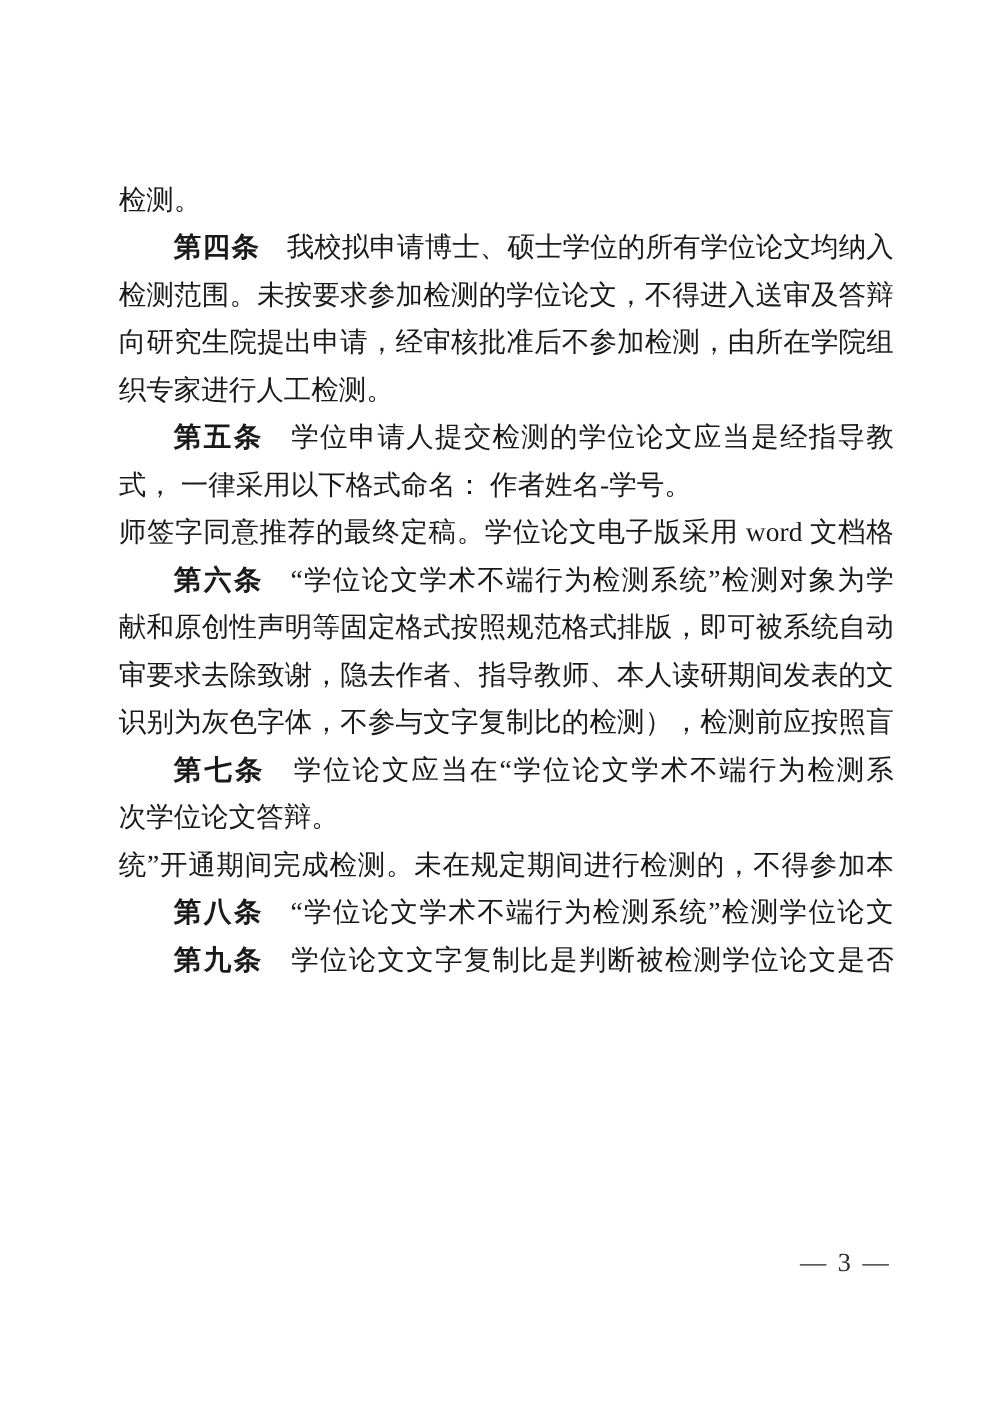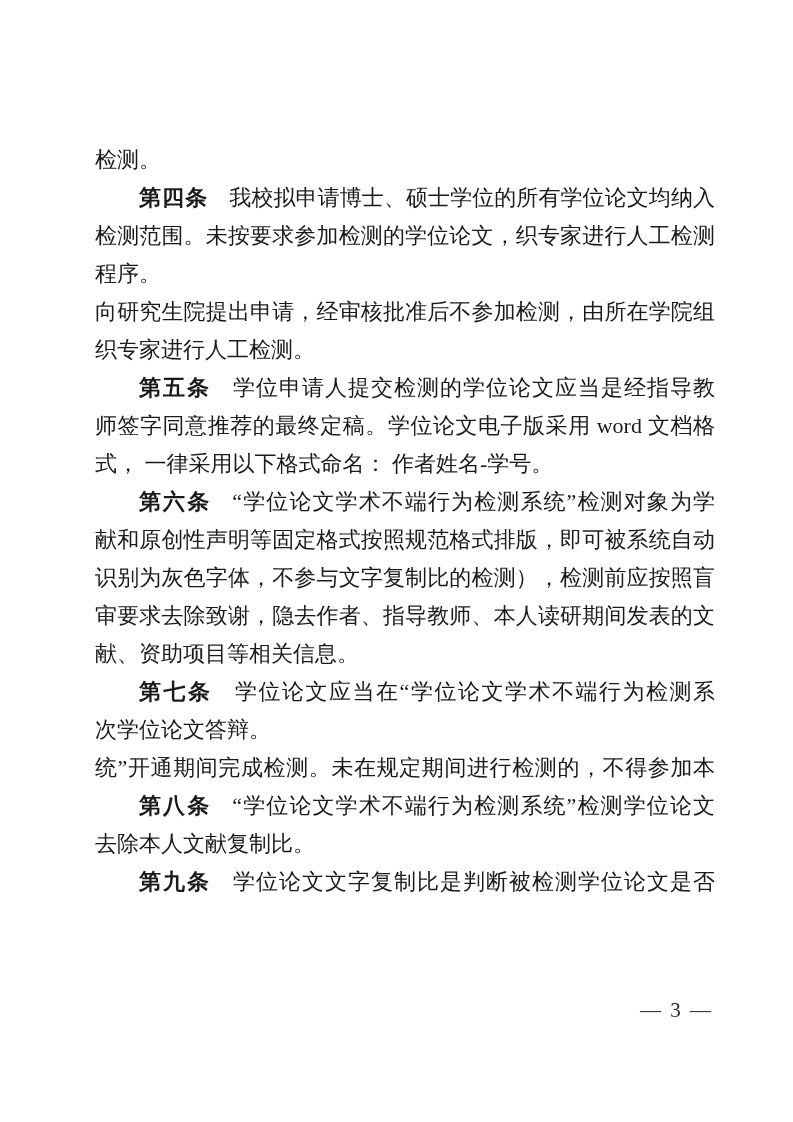"检测范围。未按要求参加检测的学位论文，织专家进行人工检测" span { text: 织专家进行人工检测 -> 不得进入送审及答辩 }
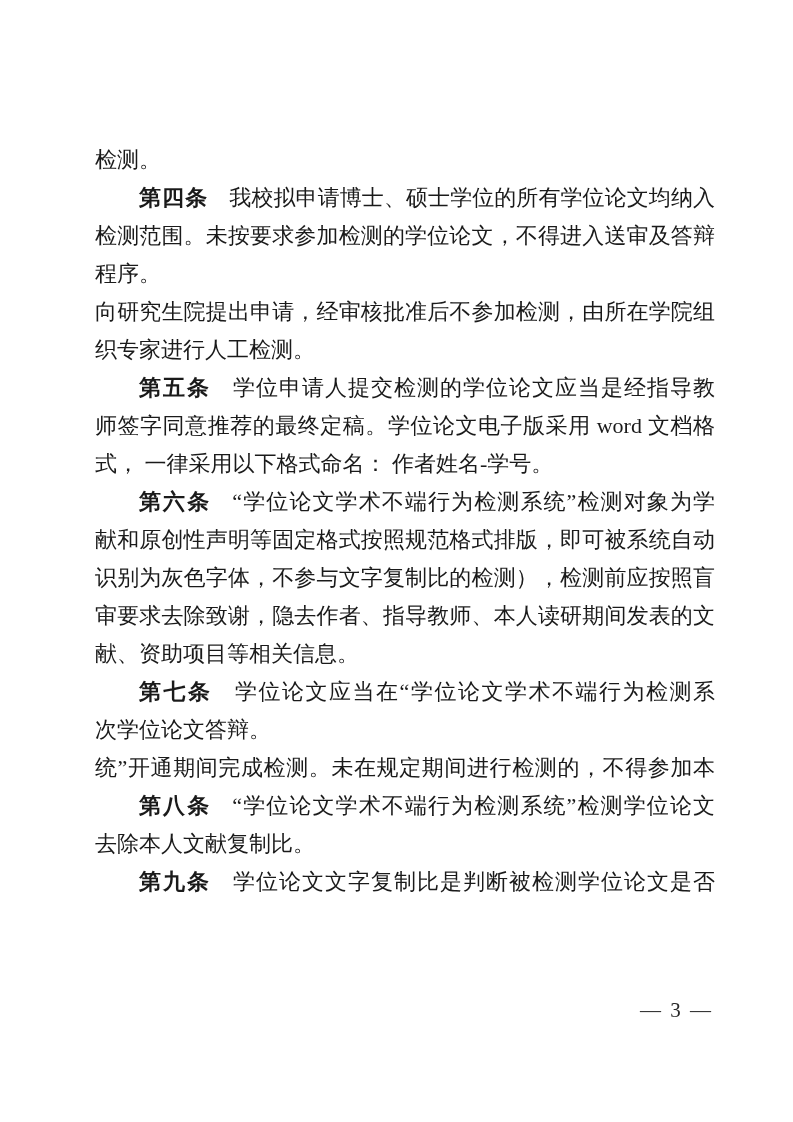"程序。" div.line { html: <div><span>程序。</span></div> -> none }
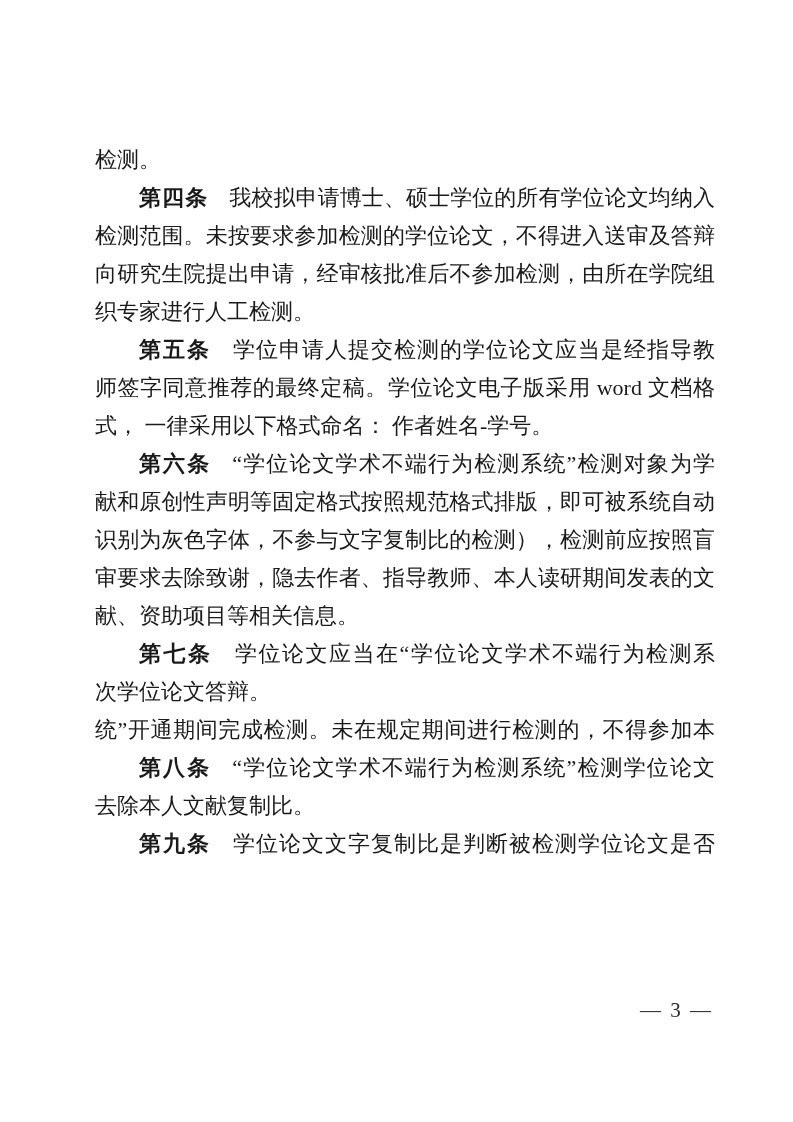"师签字同意推荐的最终定稿。学位论文电子版采用 word 文档格" div.line { order: before "式， 一律采用以下格式命名： 作者姓名-学号。" -> after "式， 一律采用以下格式命名： 作者姓名-学号。" }
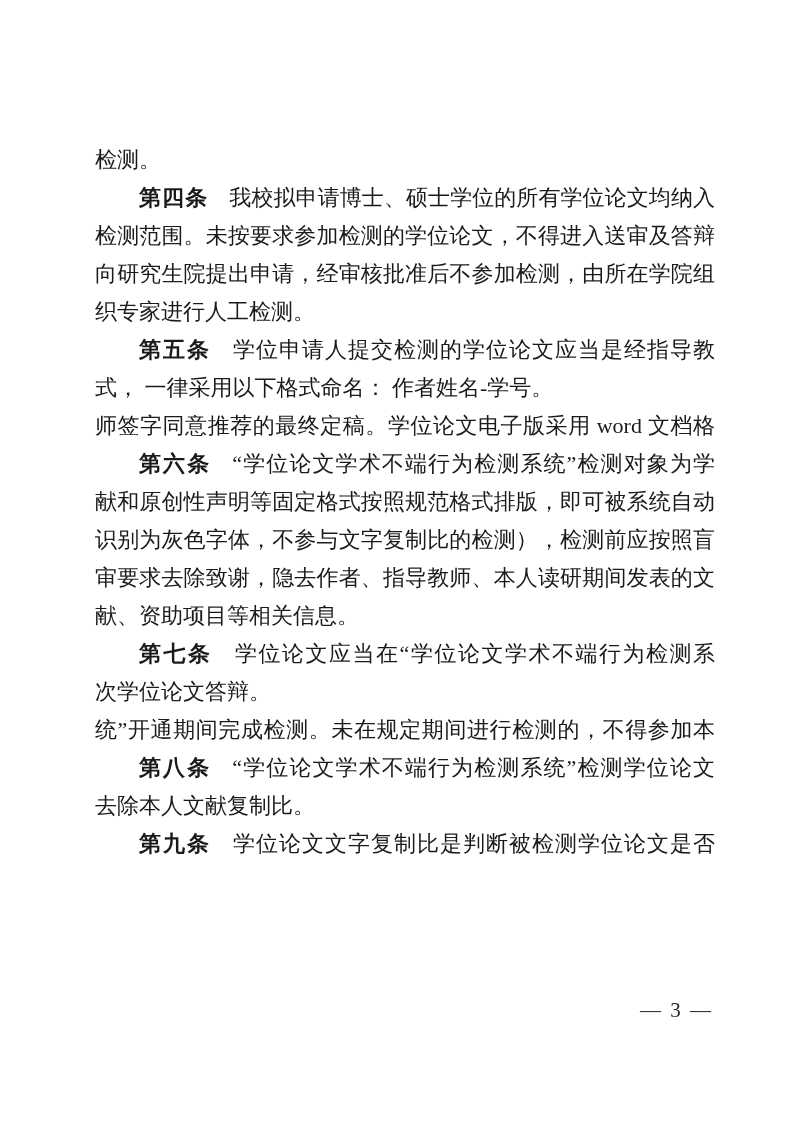"识别为灰色字体，不参与文字复制比的检测），检测前应按照盲" div.line { order: before "审要求去除致谢，隐去作者、指导教师、本人读研期间发表的文" -> after "审要求去除致谢，隐去作者、指导教师、本人读研期间发表的文" }
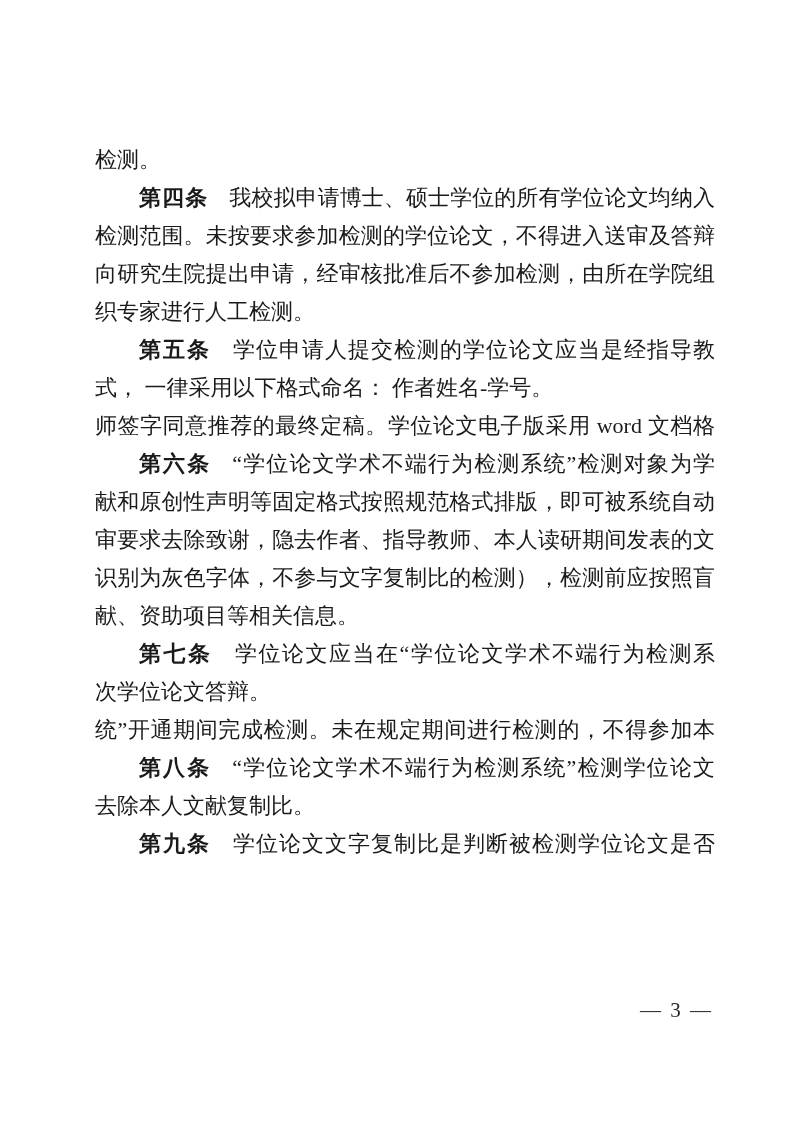"献、资助项目等相关信息。" div.line { html: <div><span>献、资助项目等相关信息。</span></div> -> none }
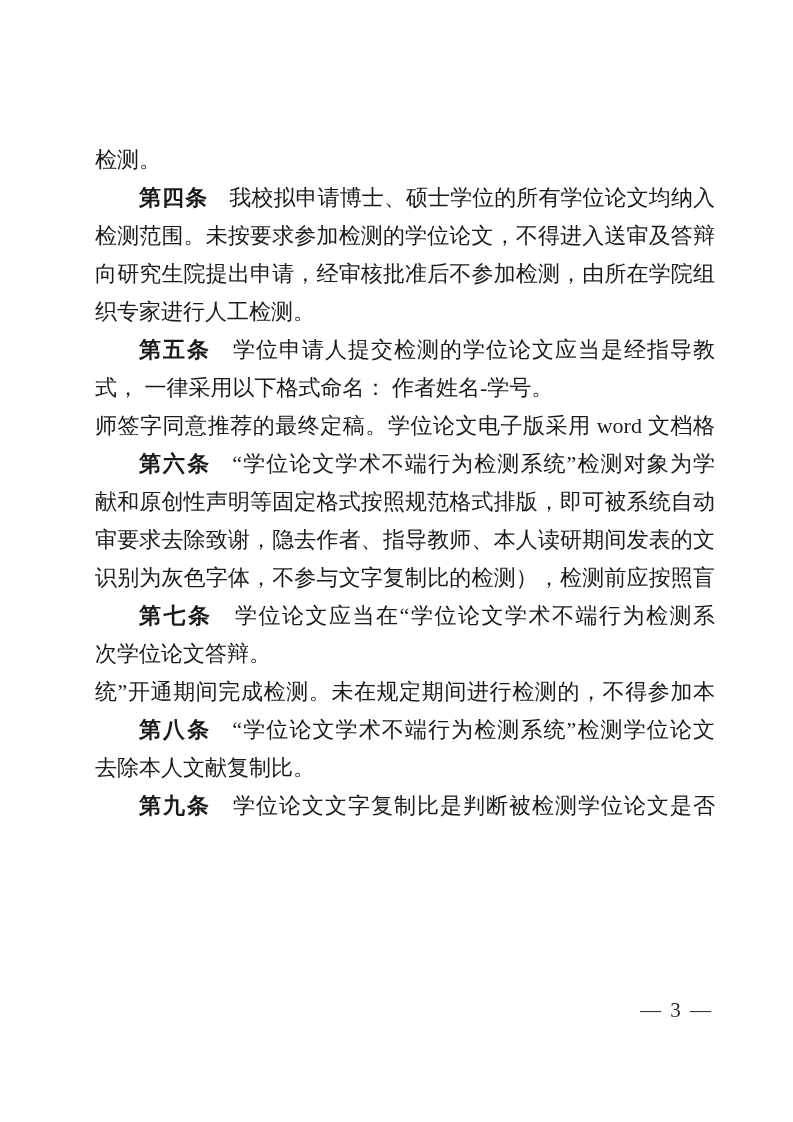"去除本人文献复制比。" div.line { html: <div><span>去除本人文献复制比。</span></div> -> none }
